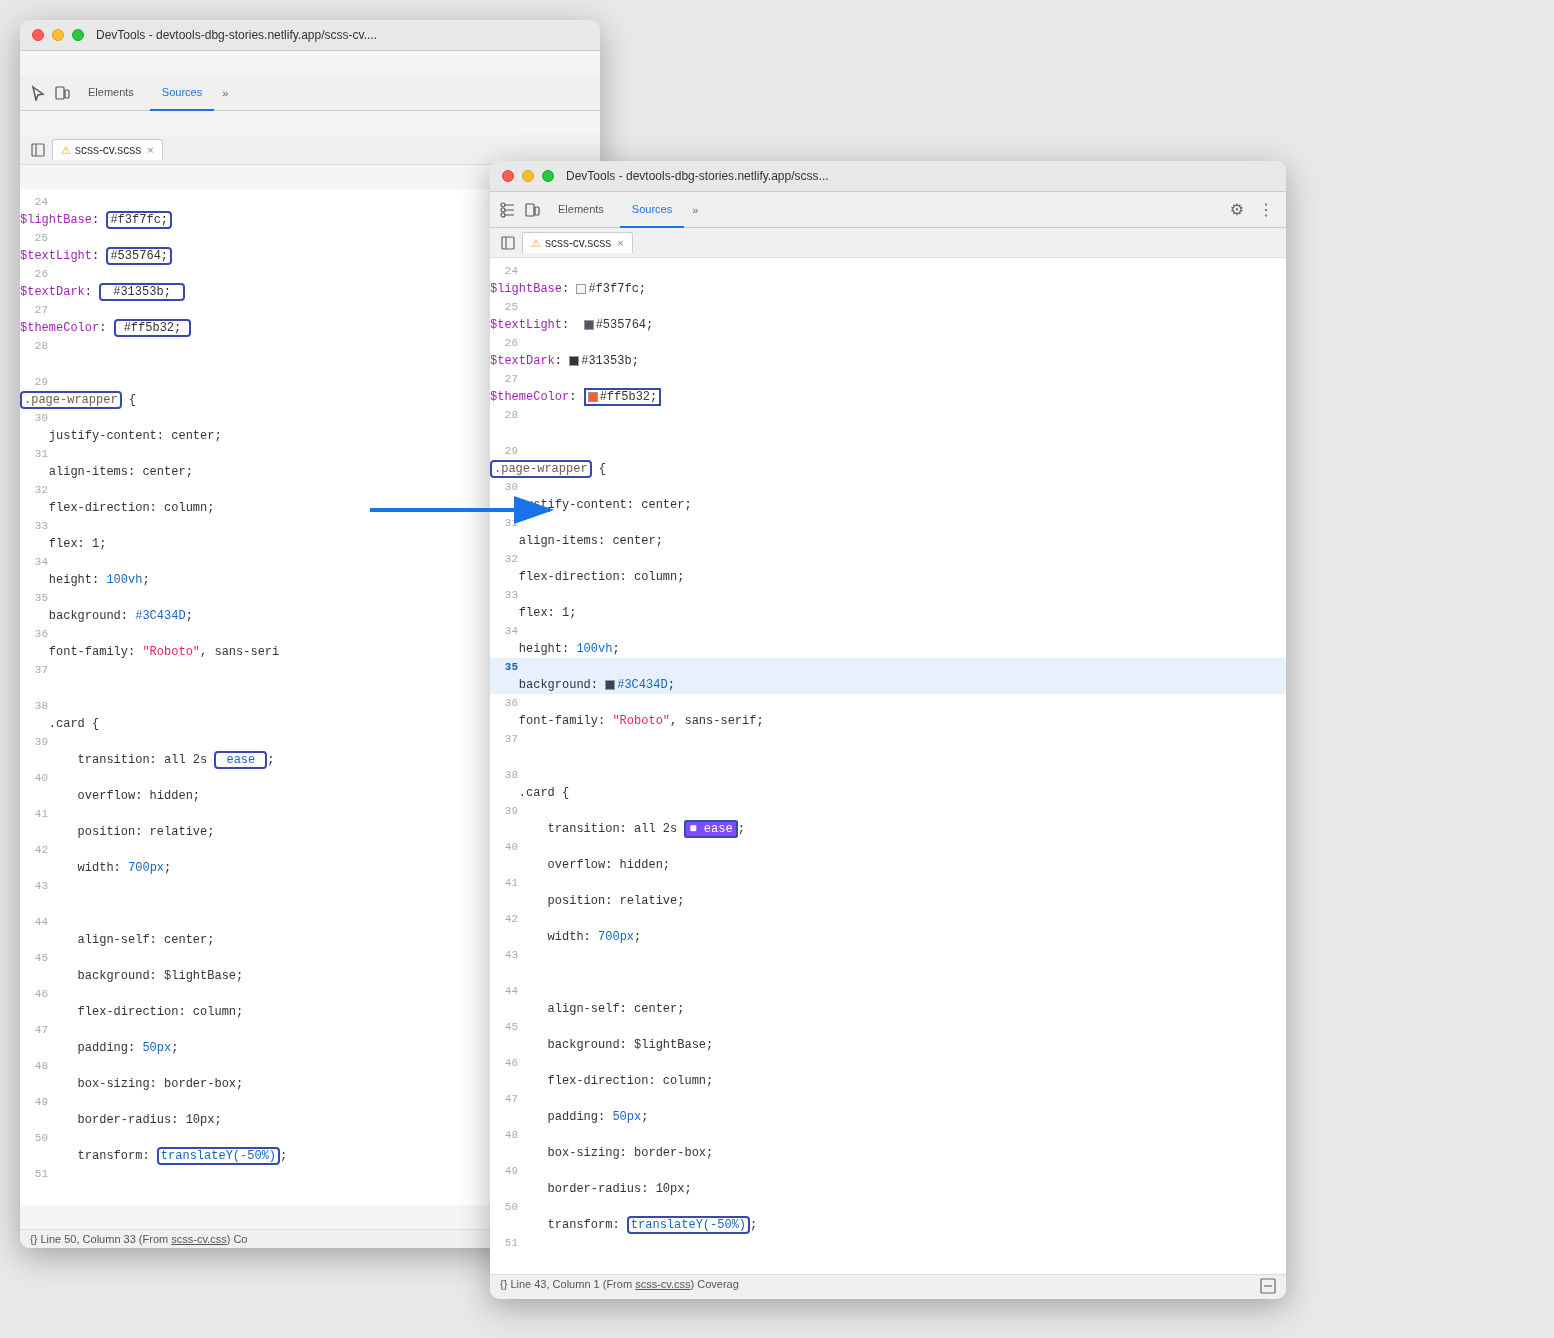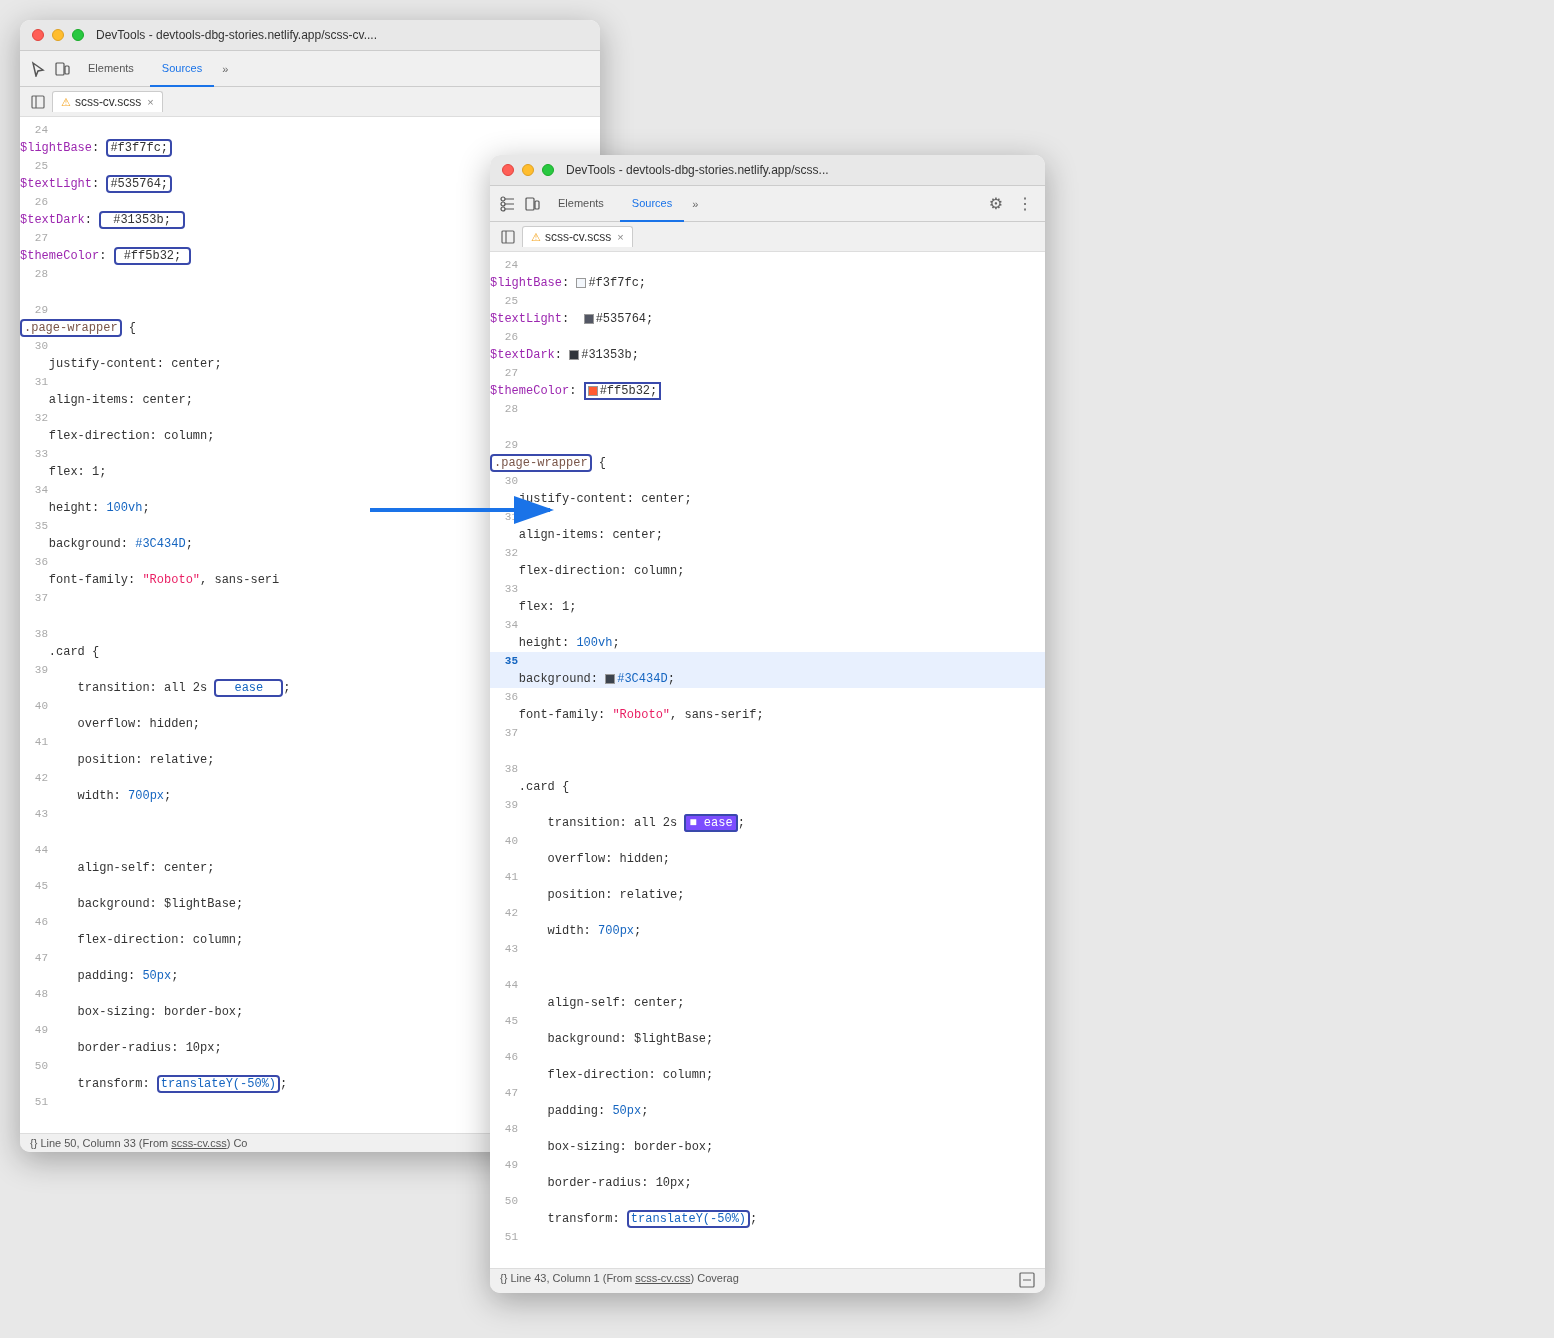"DevTools - devtools-dbg-stories.netlify.app/scss-cv...." .window-left { gap: none -> 24px }
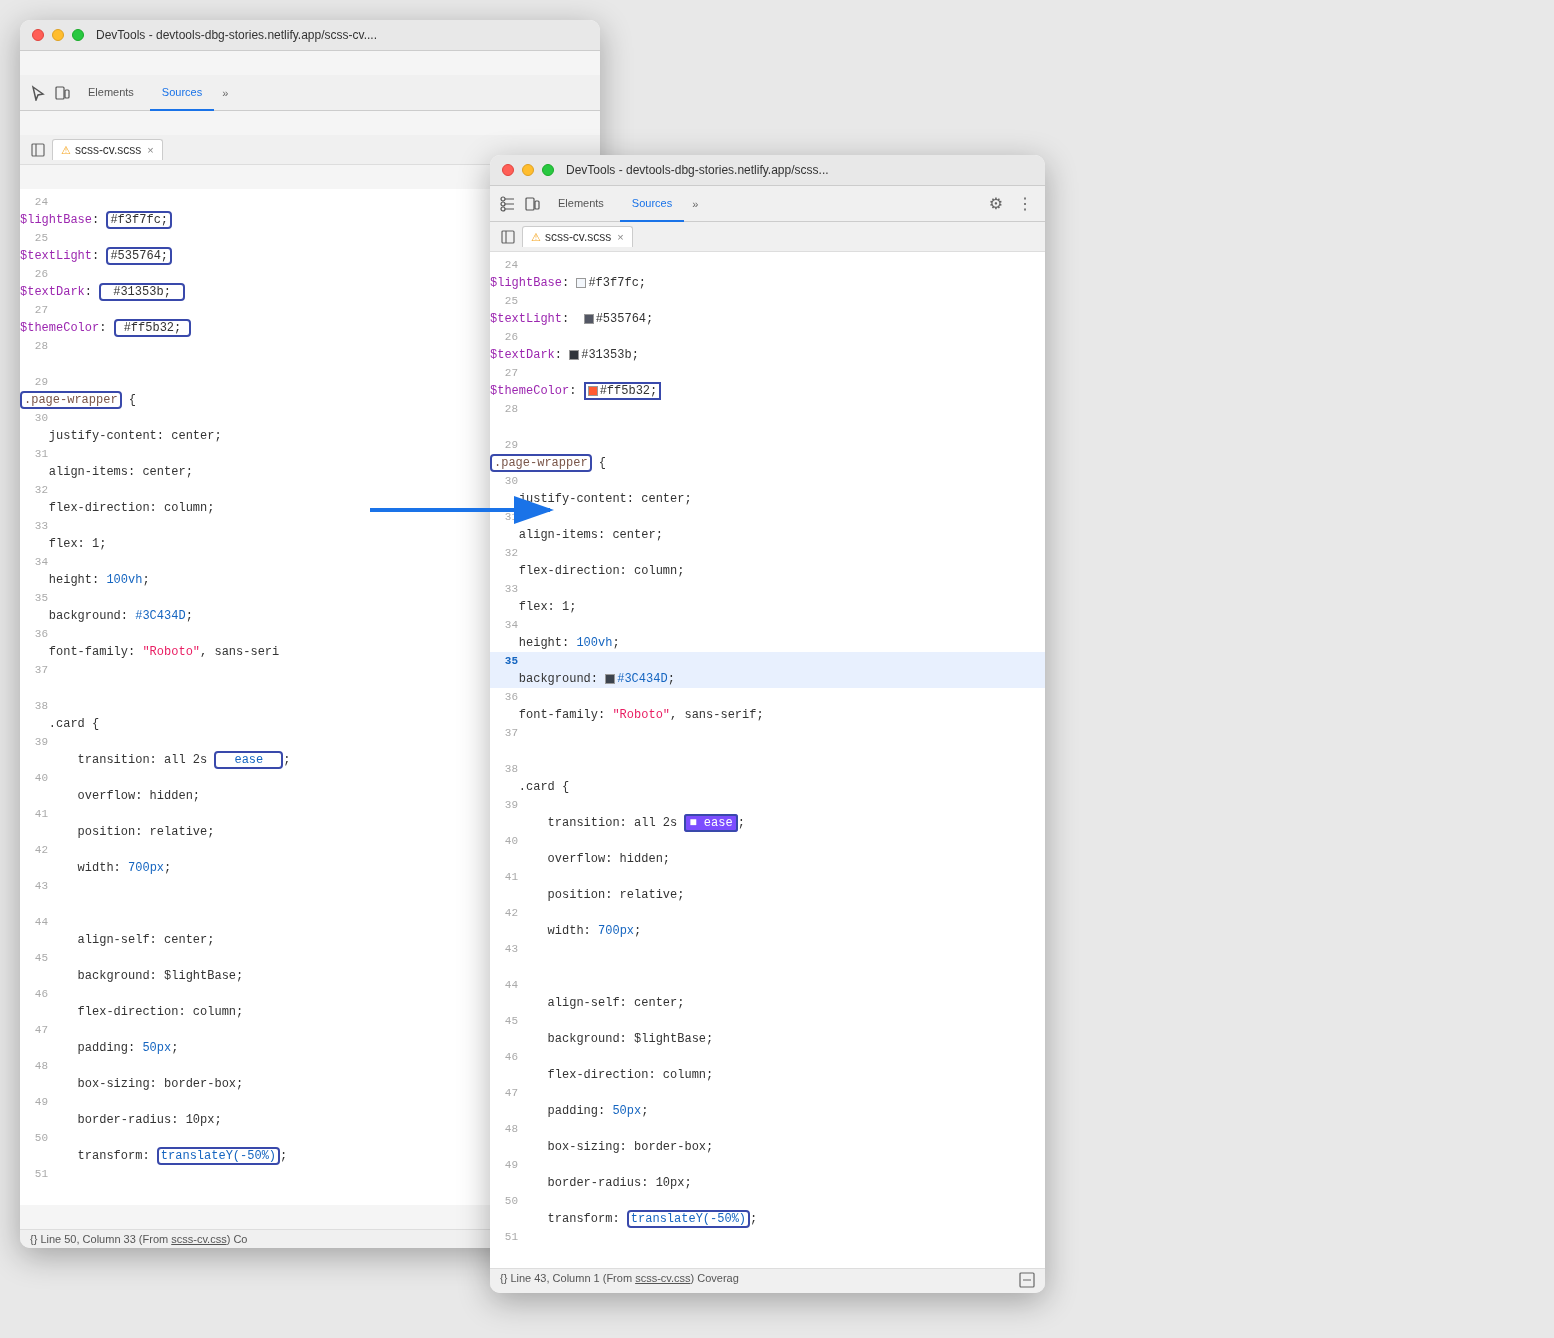"DevTools - devtools-dbg-stories.netlify.app/scss..." div.devtools-window { top: 155px -> 161px; width: 555px -> 796px }
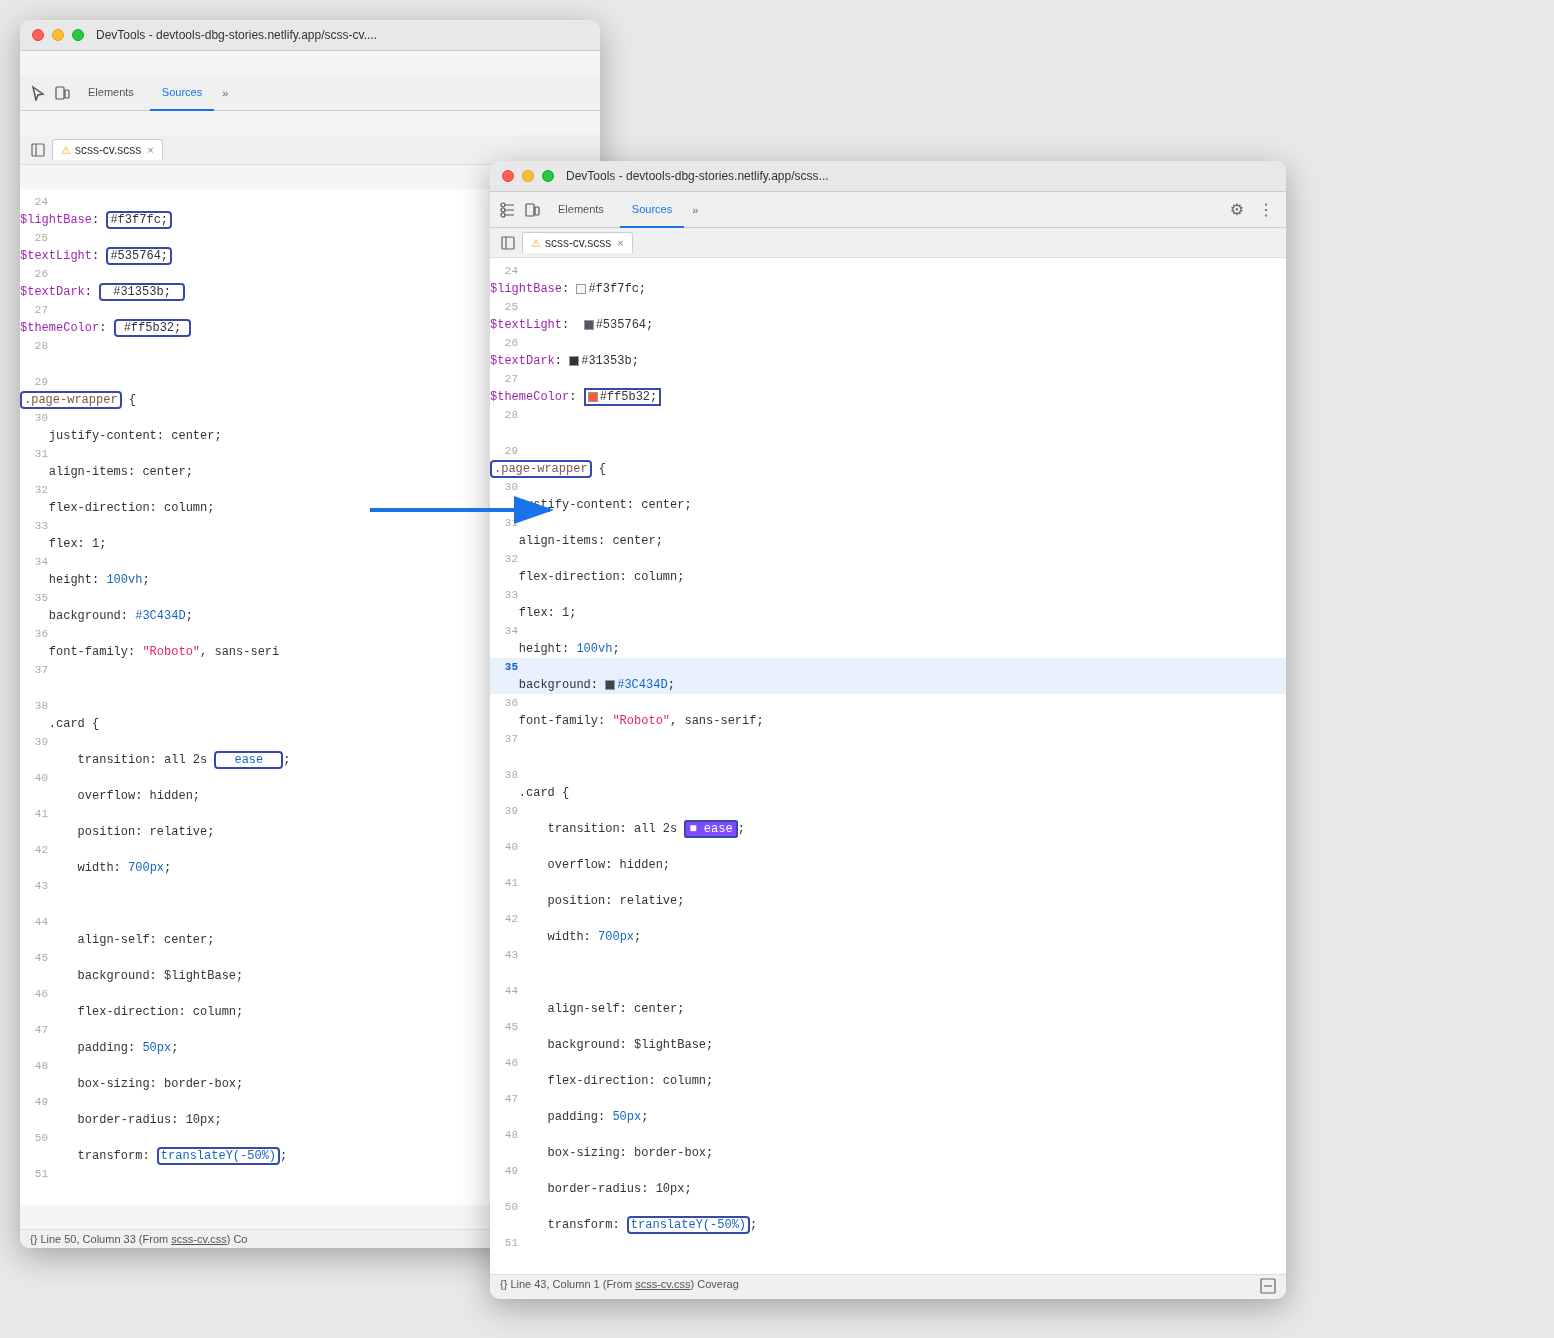"ease" span { padding: 0 18px -> 0 10px }
